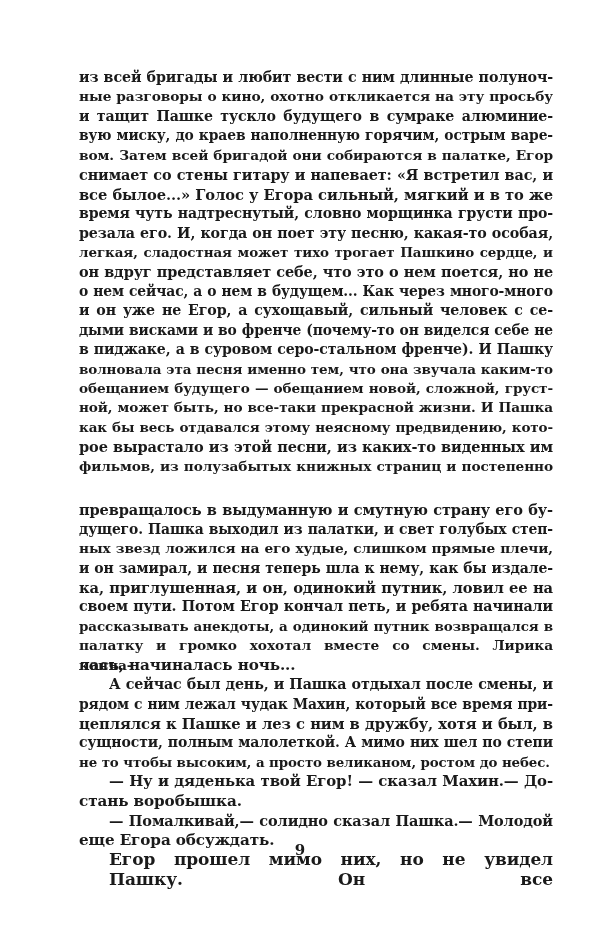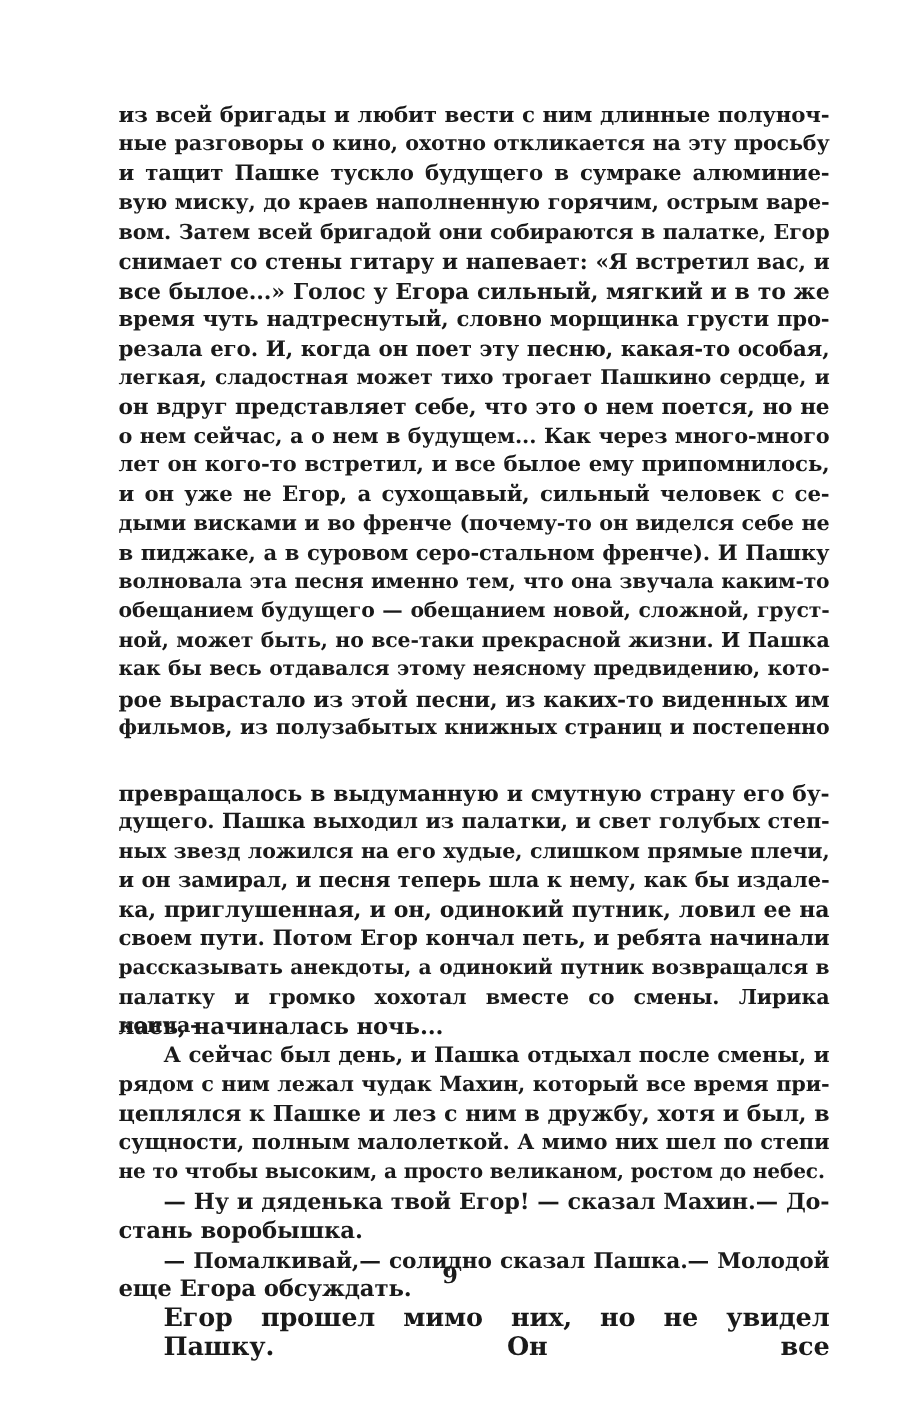"лет он кого-то встретил, и" div.line { html: <div>лет он кого-то встретил, и все былое ему припомнилось,</div> -> none }
